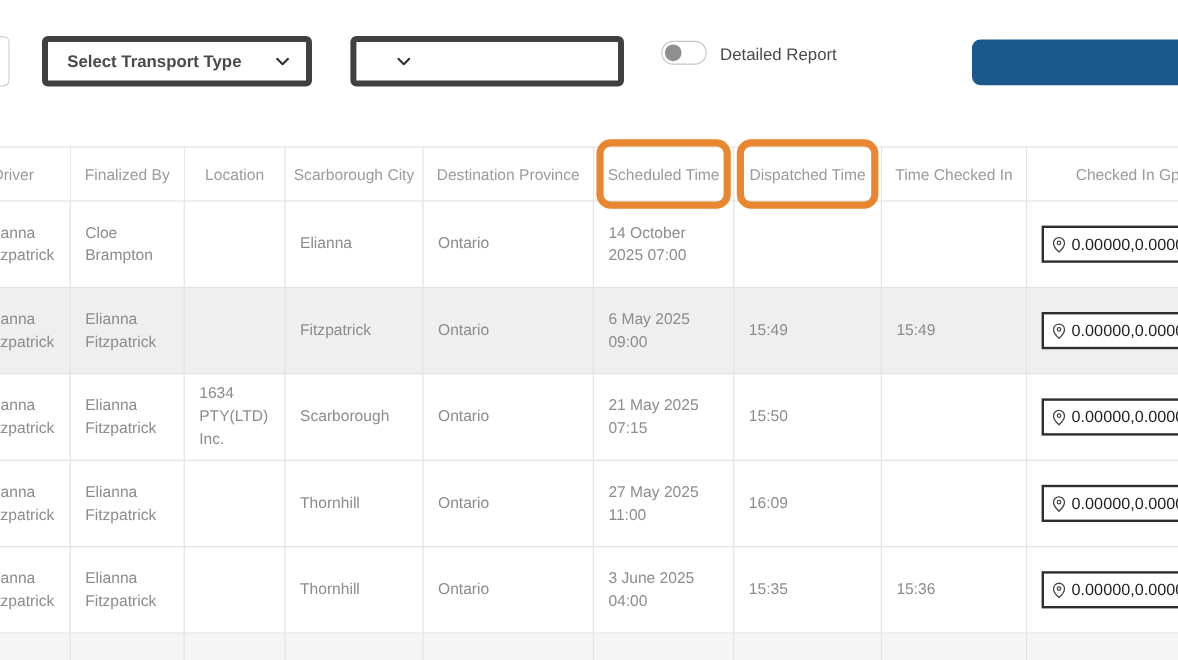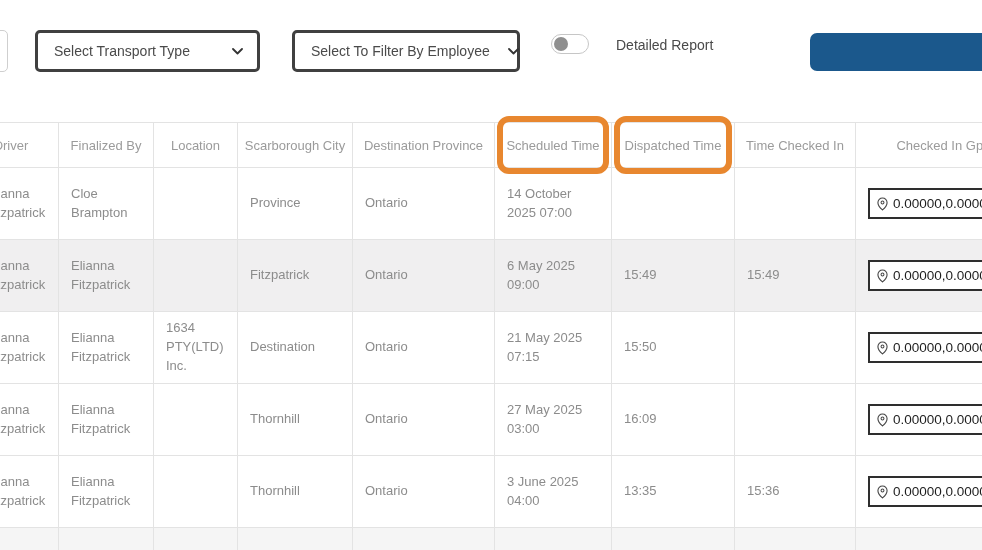"Select Transport Type" .select-box { border: 3px solid #404040 -> 5px solid #404040; font-weight: none -> bold }
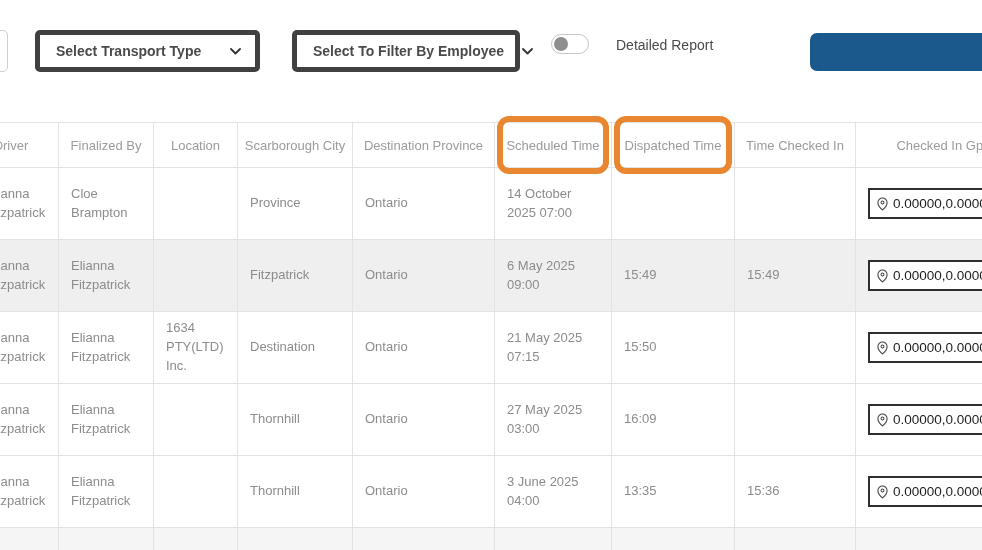"Select To Filter By Employee" span.sel-label { html: <span>Select To Filter By Employee</span> -> none }
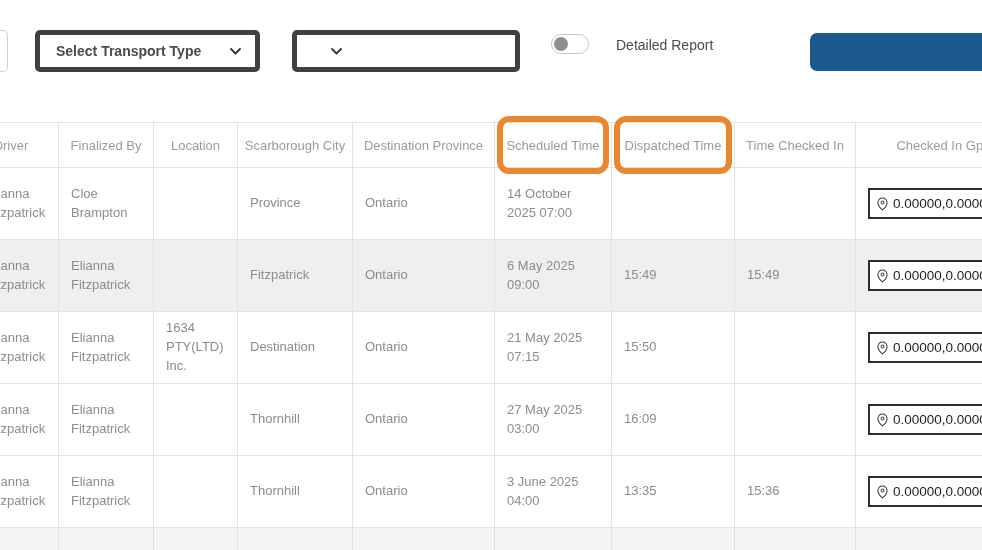"Detailed Report" .toggle-label { margin-left: 16px -> none }
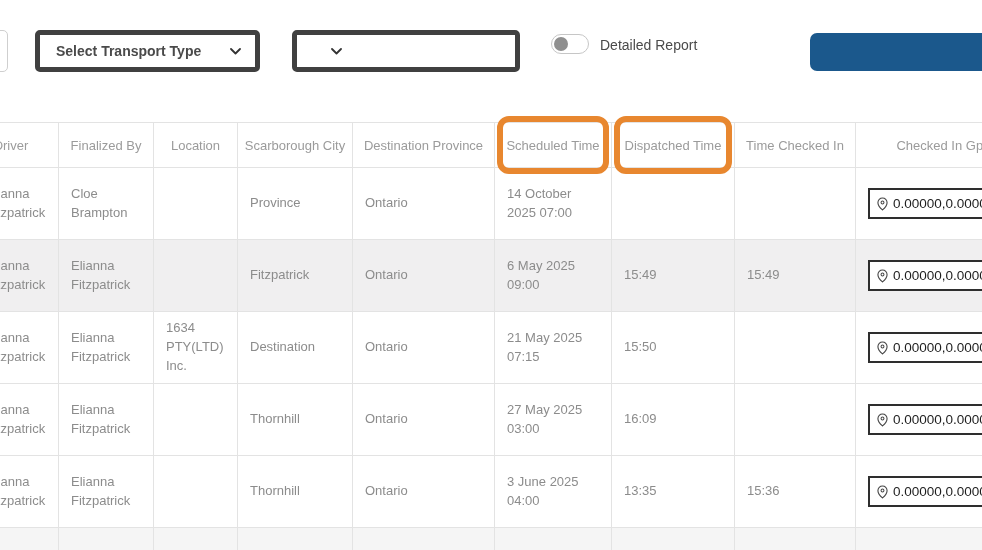"Province" td { text: Province -> Elianna }
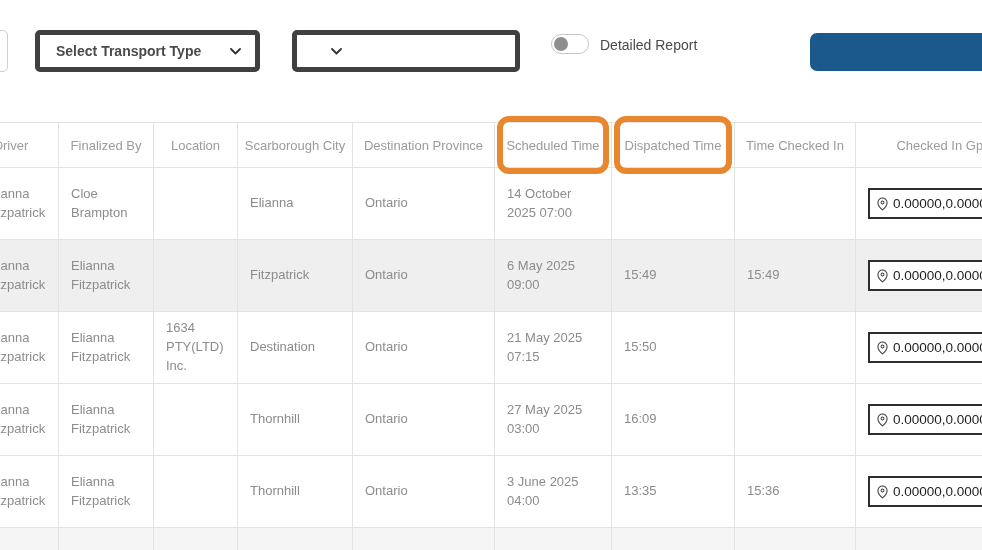"Destination" td { text: Destination -> Scarborough }
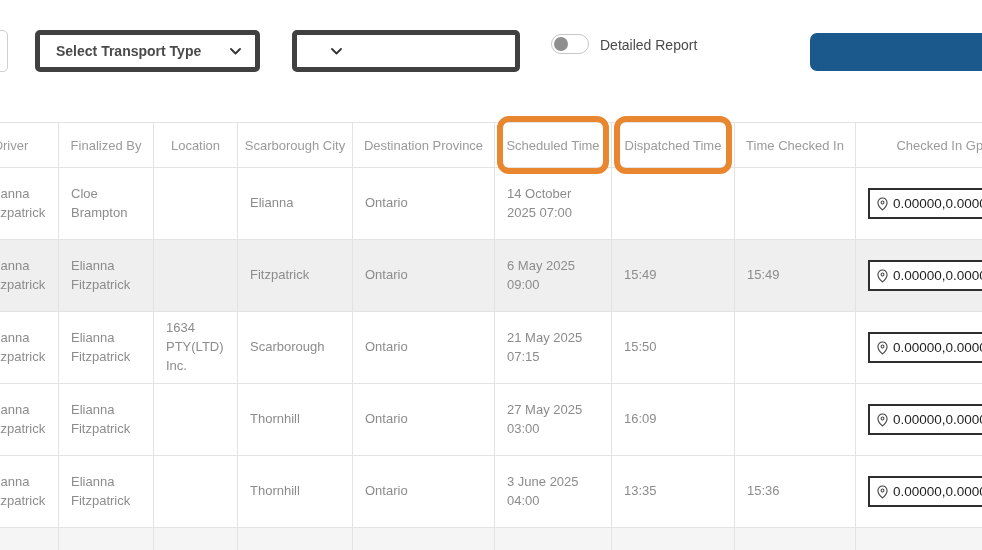"27 May 2025 03:00" td { text: 03:00 -> 11:00 }
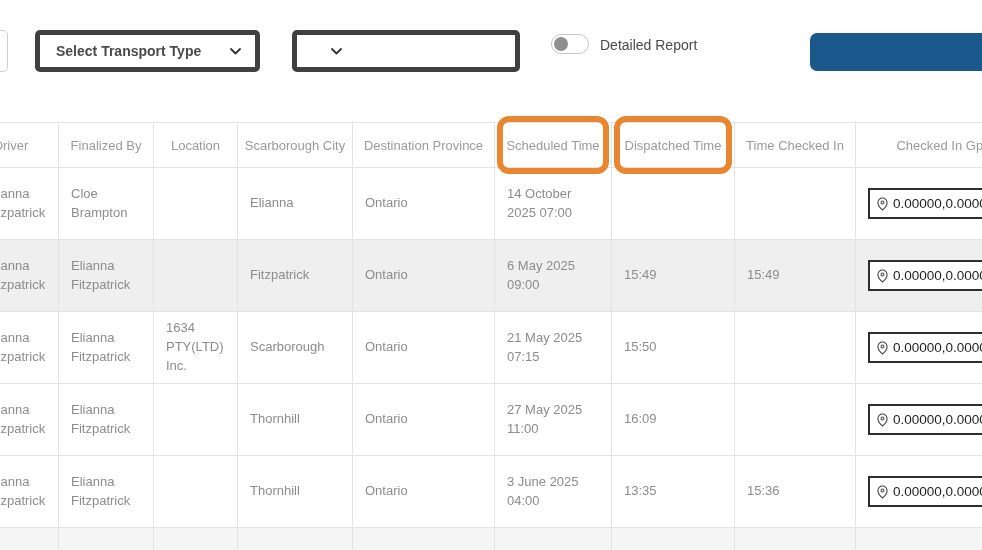"13:35" td { text: 13:35 -> 15:35 }
